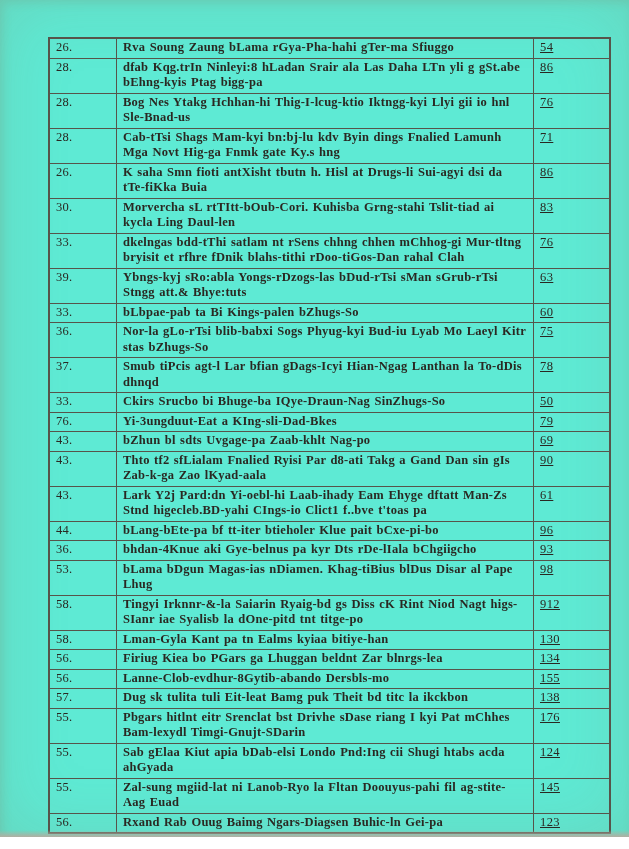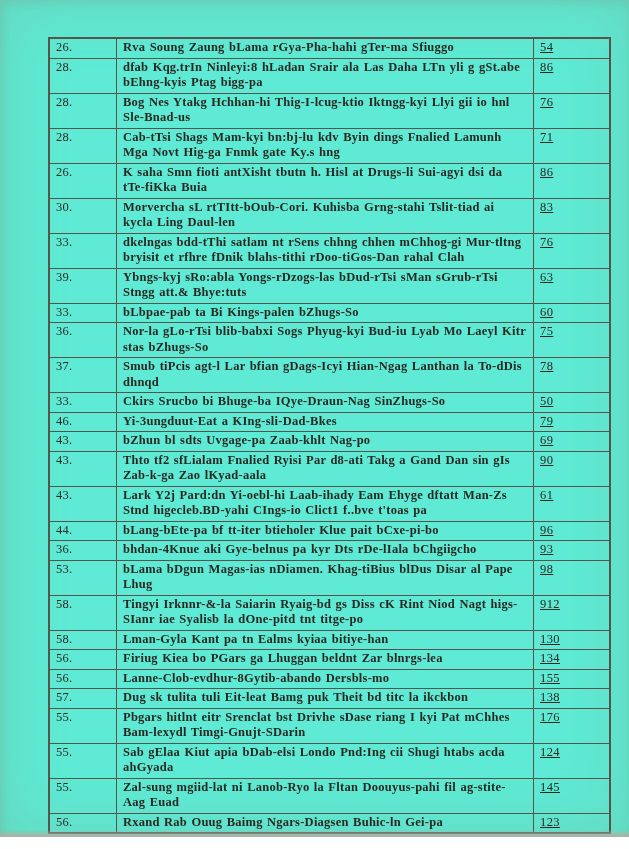"46." td.col-no { text: 46 -> 76 }
